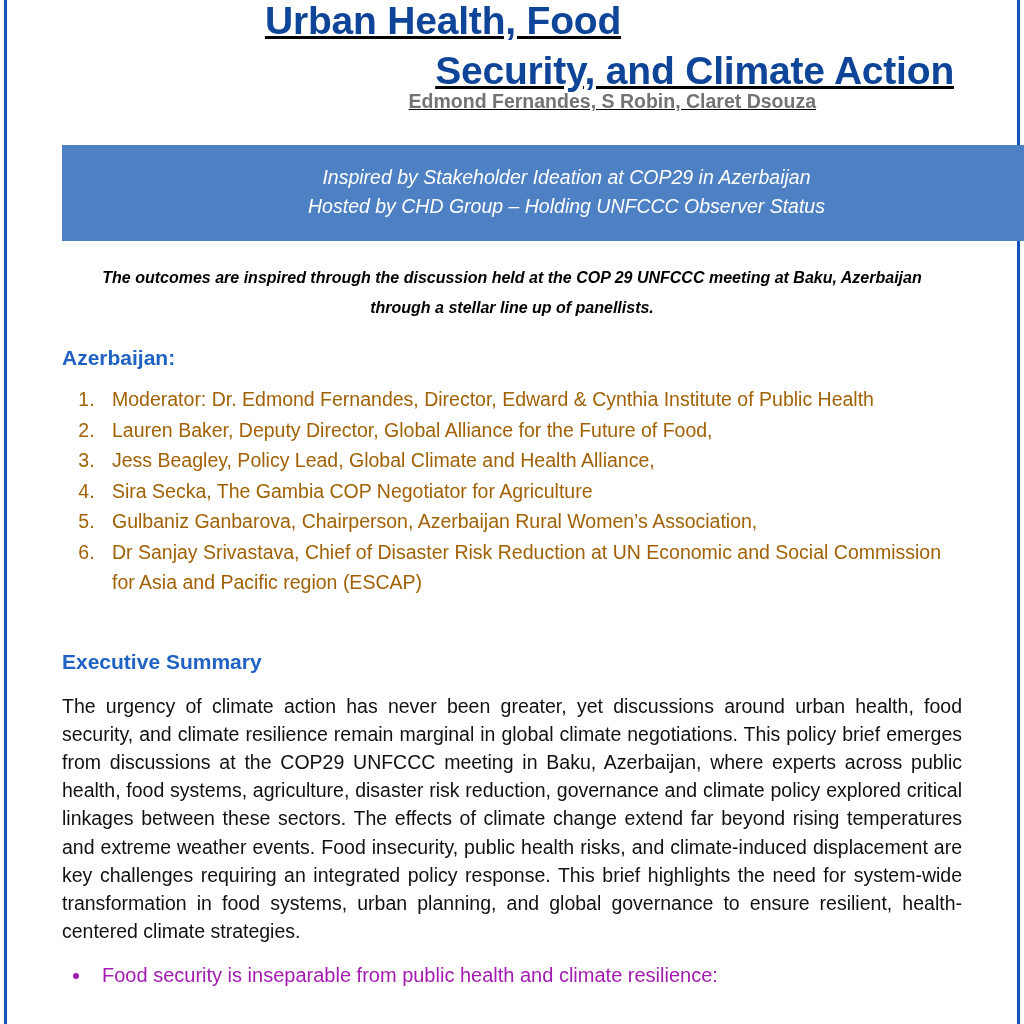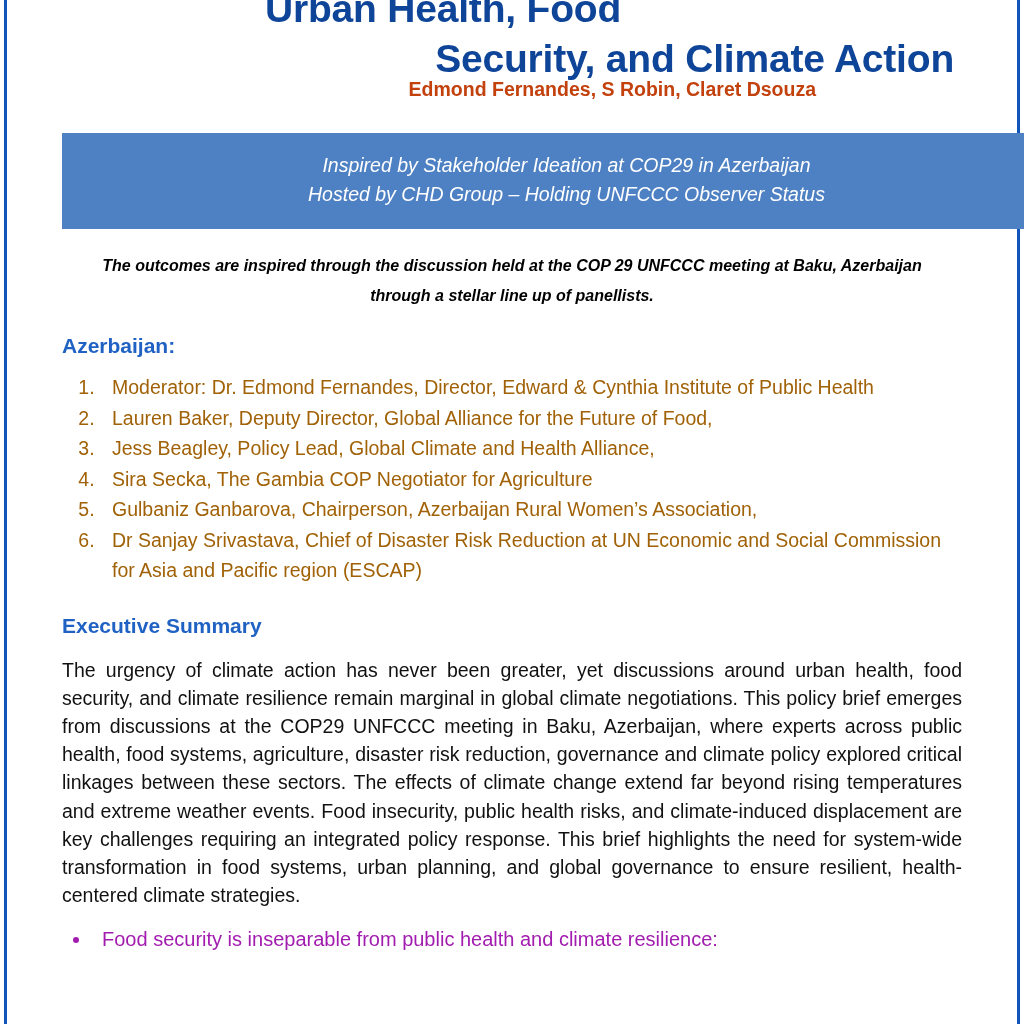"Urban Health, Food" .title-block { padding-top: 4px -> 16px; text-decoration: none -> underline }
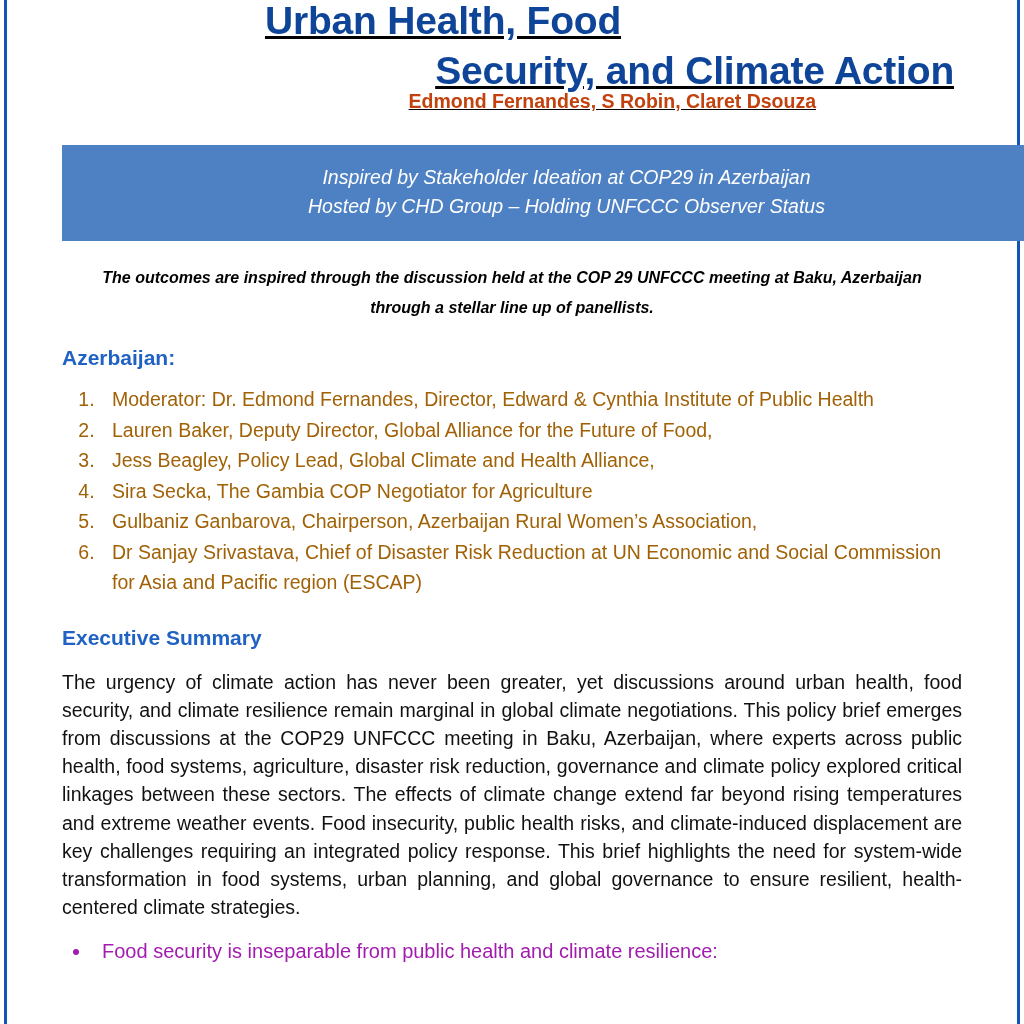"Edmond Fernandes, S Robin, Claret" .doc-authors { color: #c2410c -> #737373 }
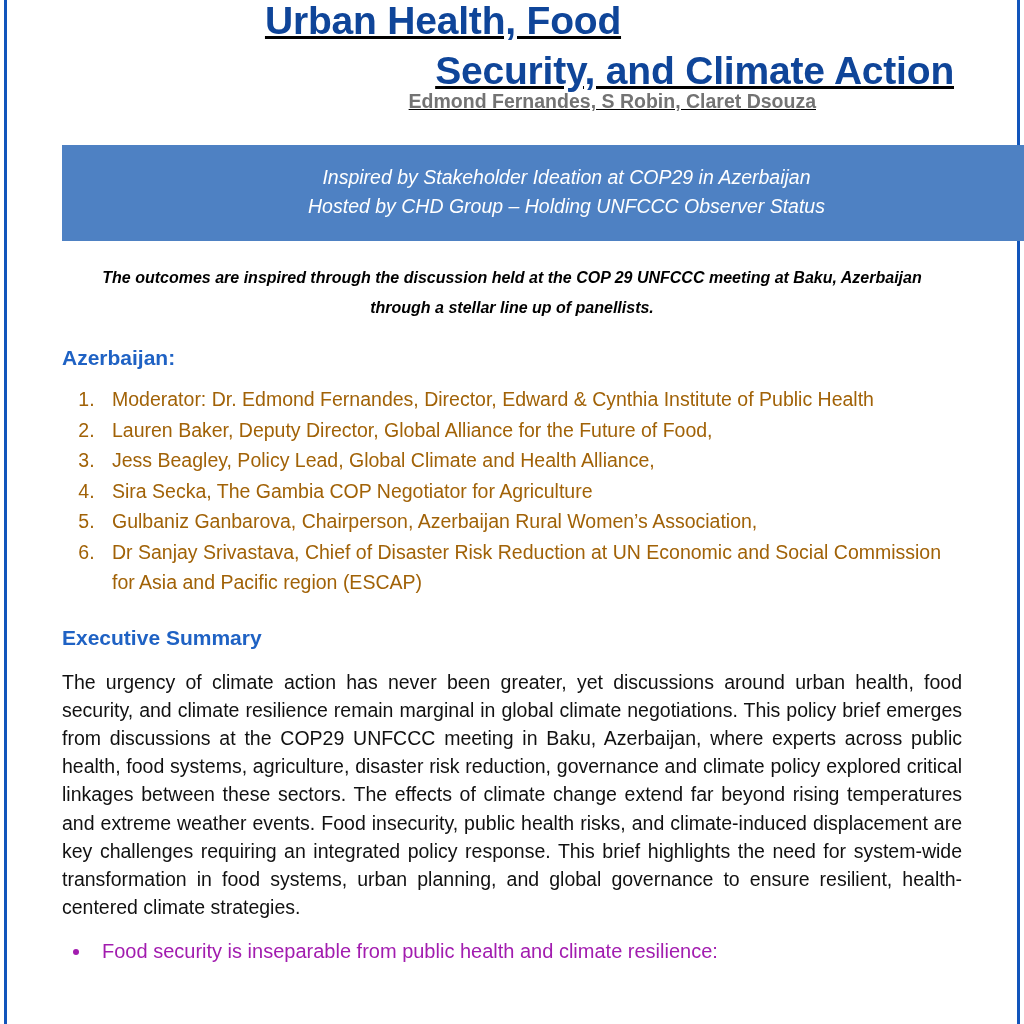"Executive Summary" .heading-exec { margin-top: 28px -> 52px }
